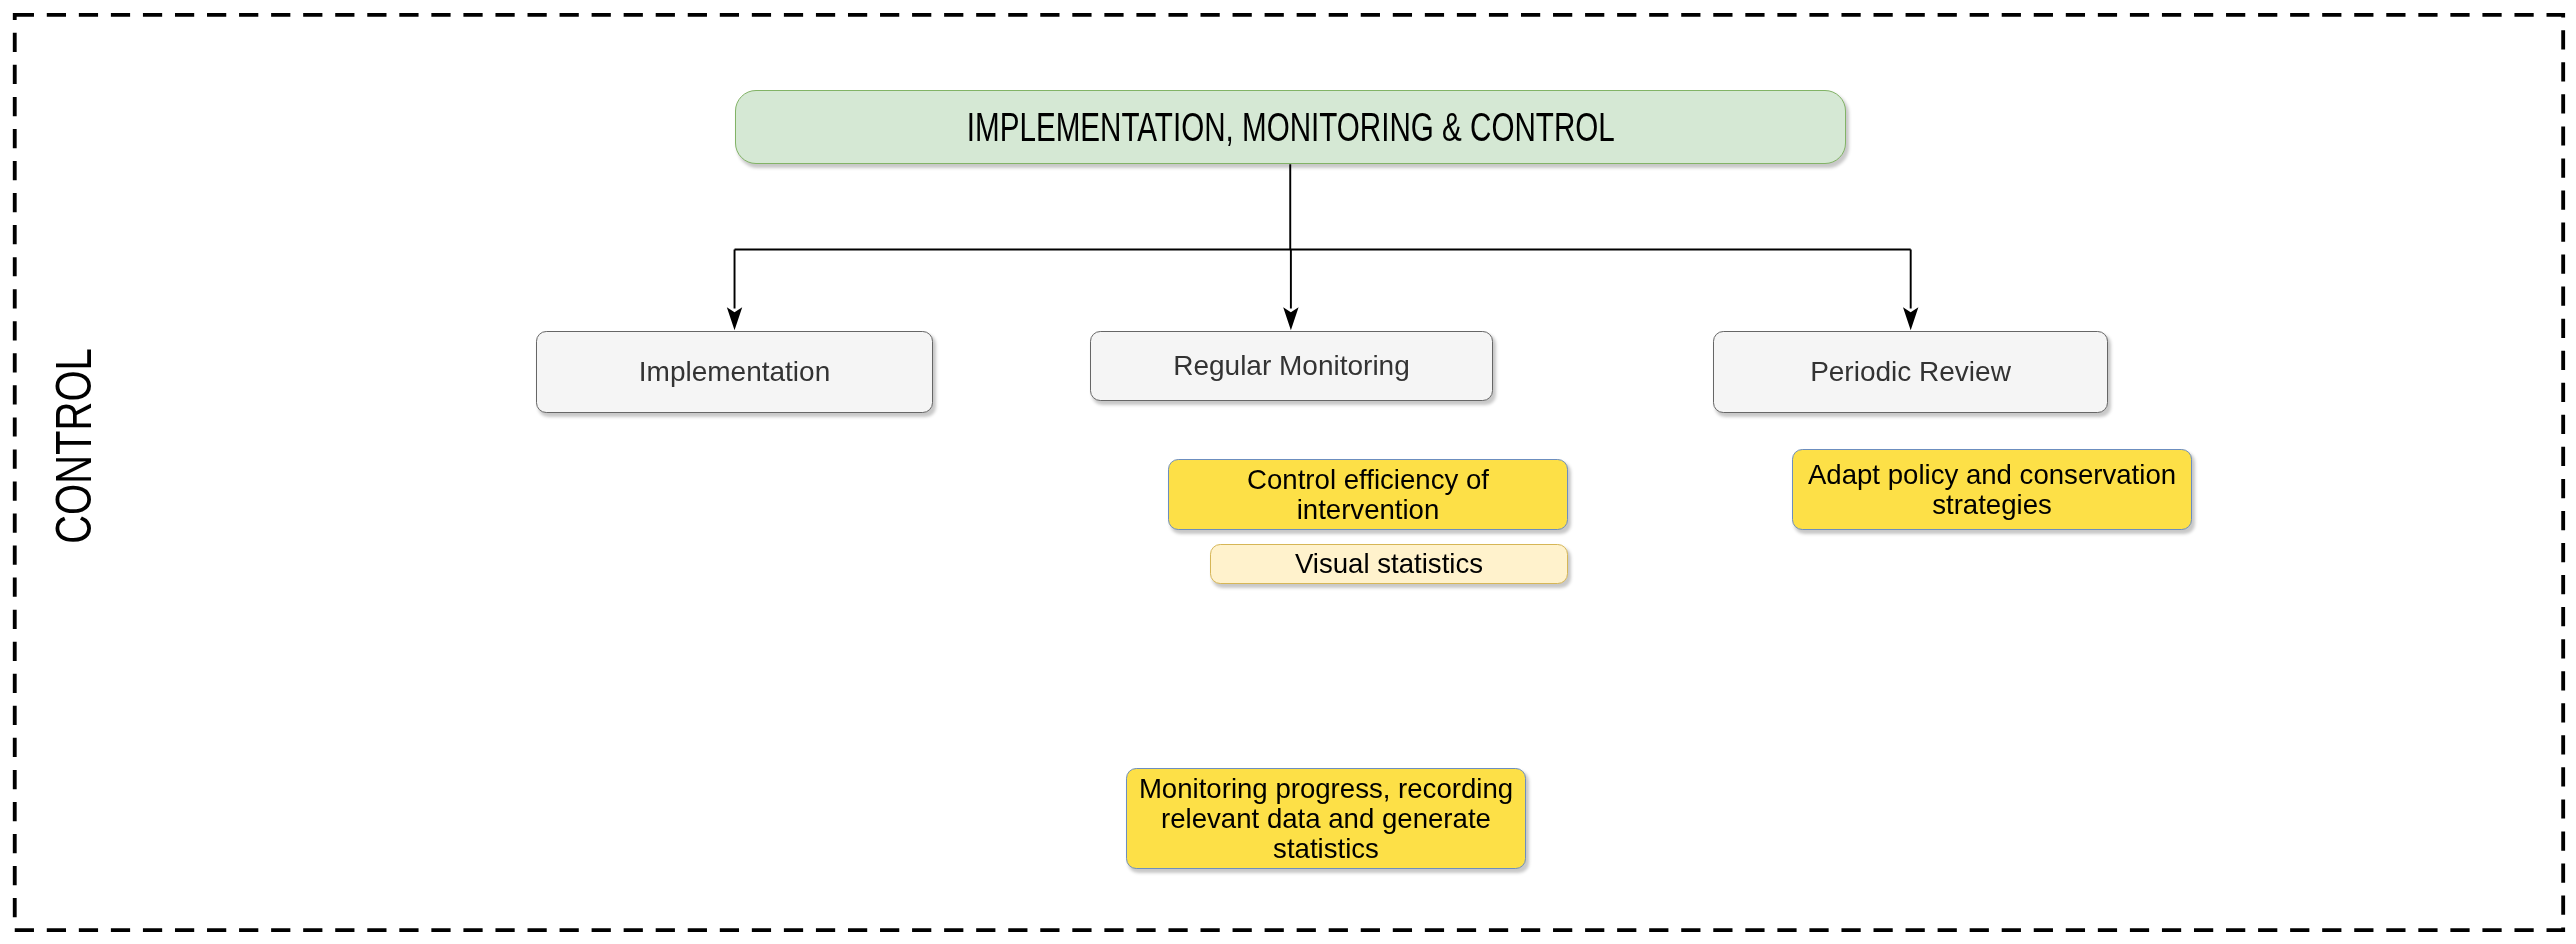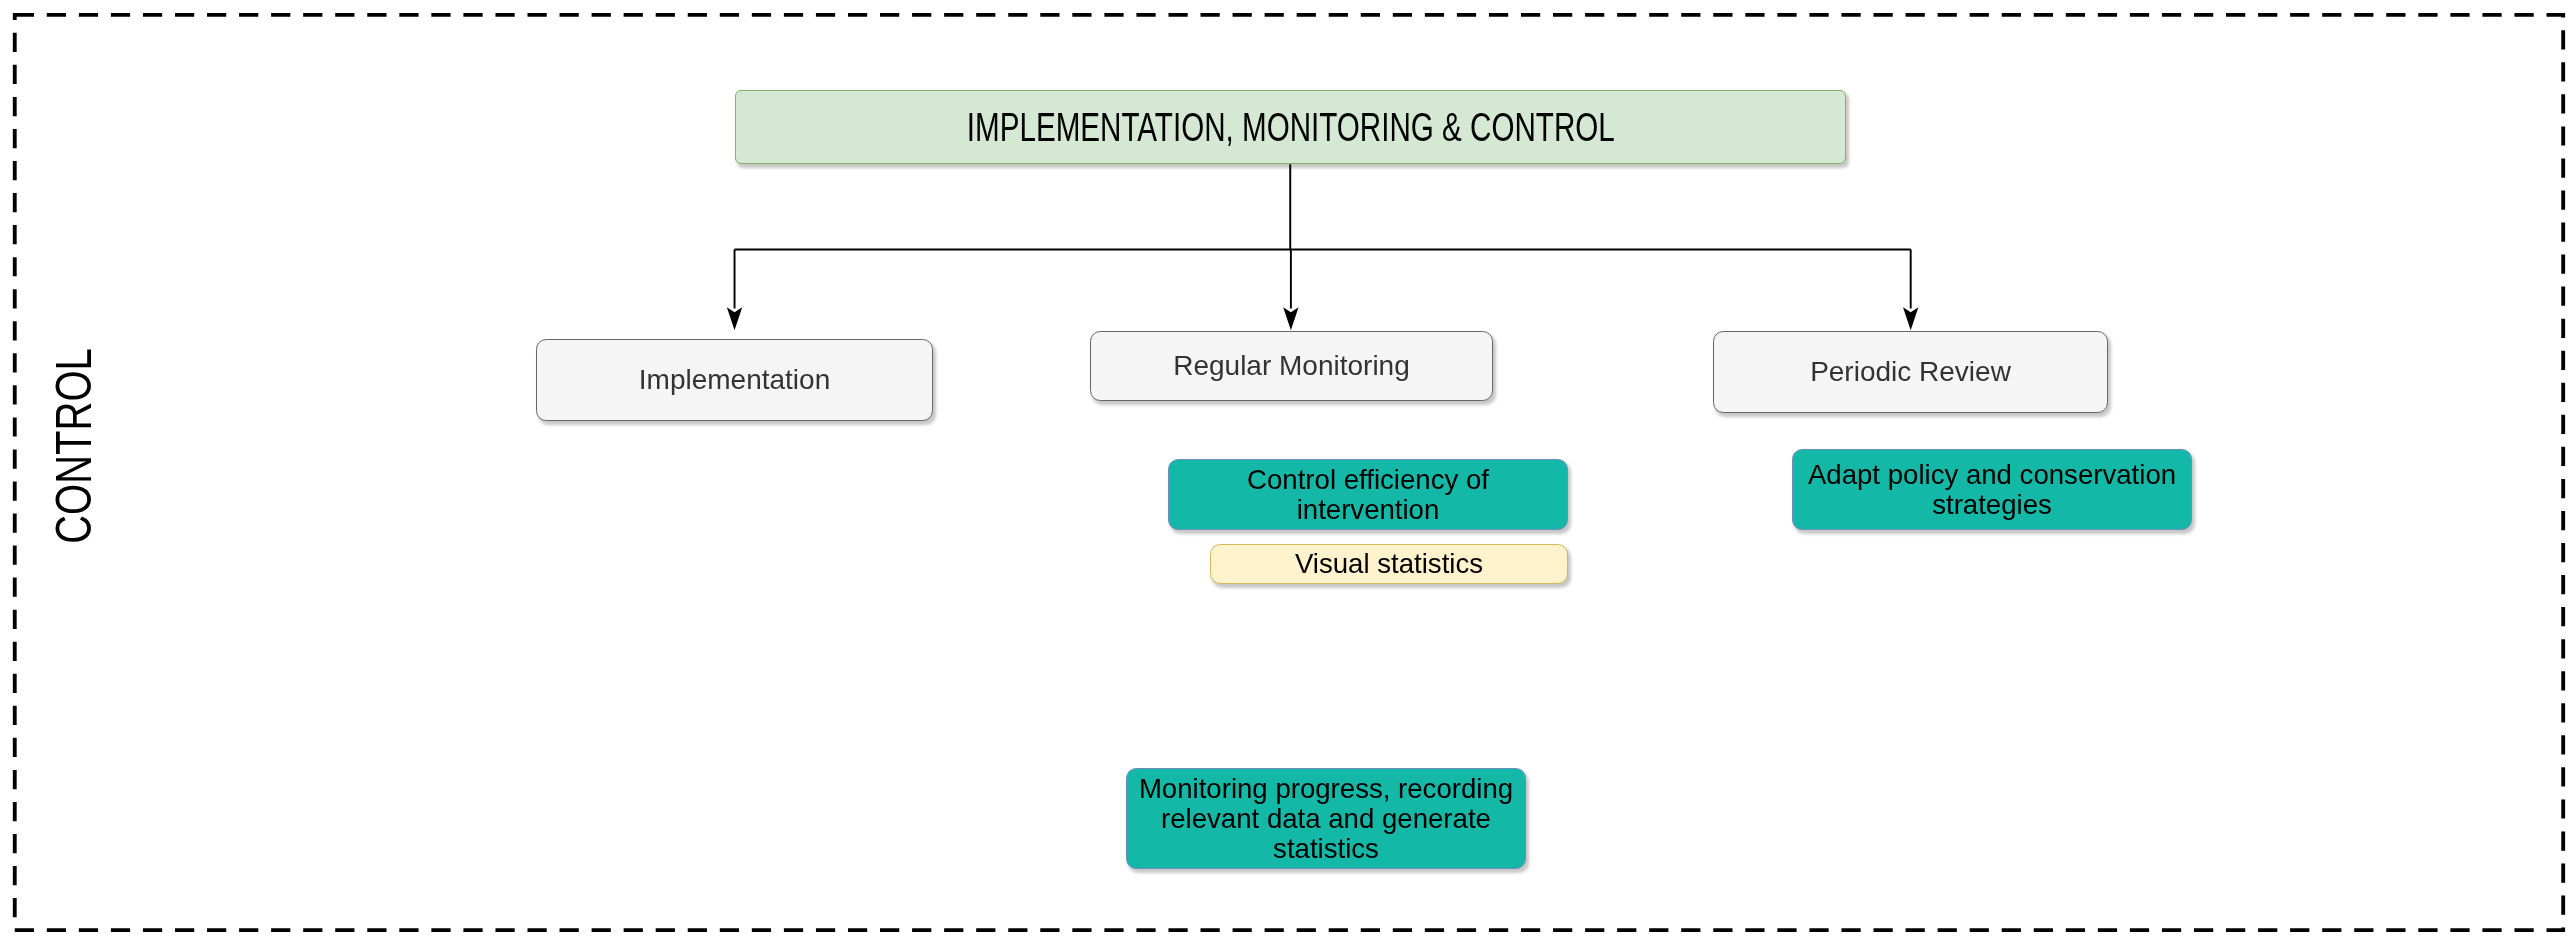"IMPLEMENTATION, MONITORING & CONTROL" .title-node { border-radius: 6px -> 21px }
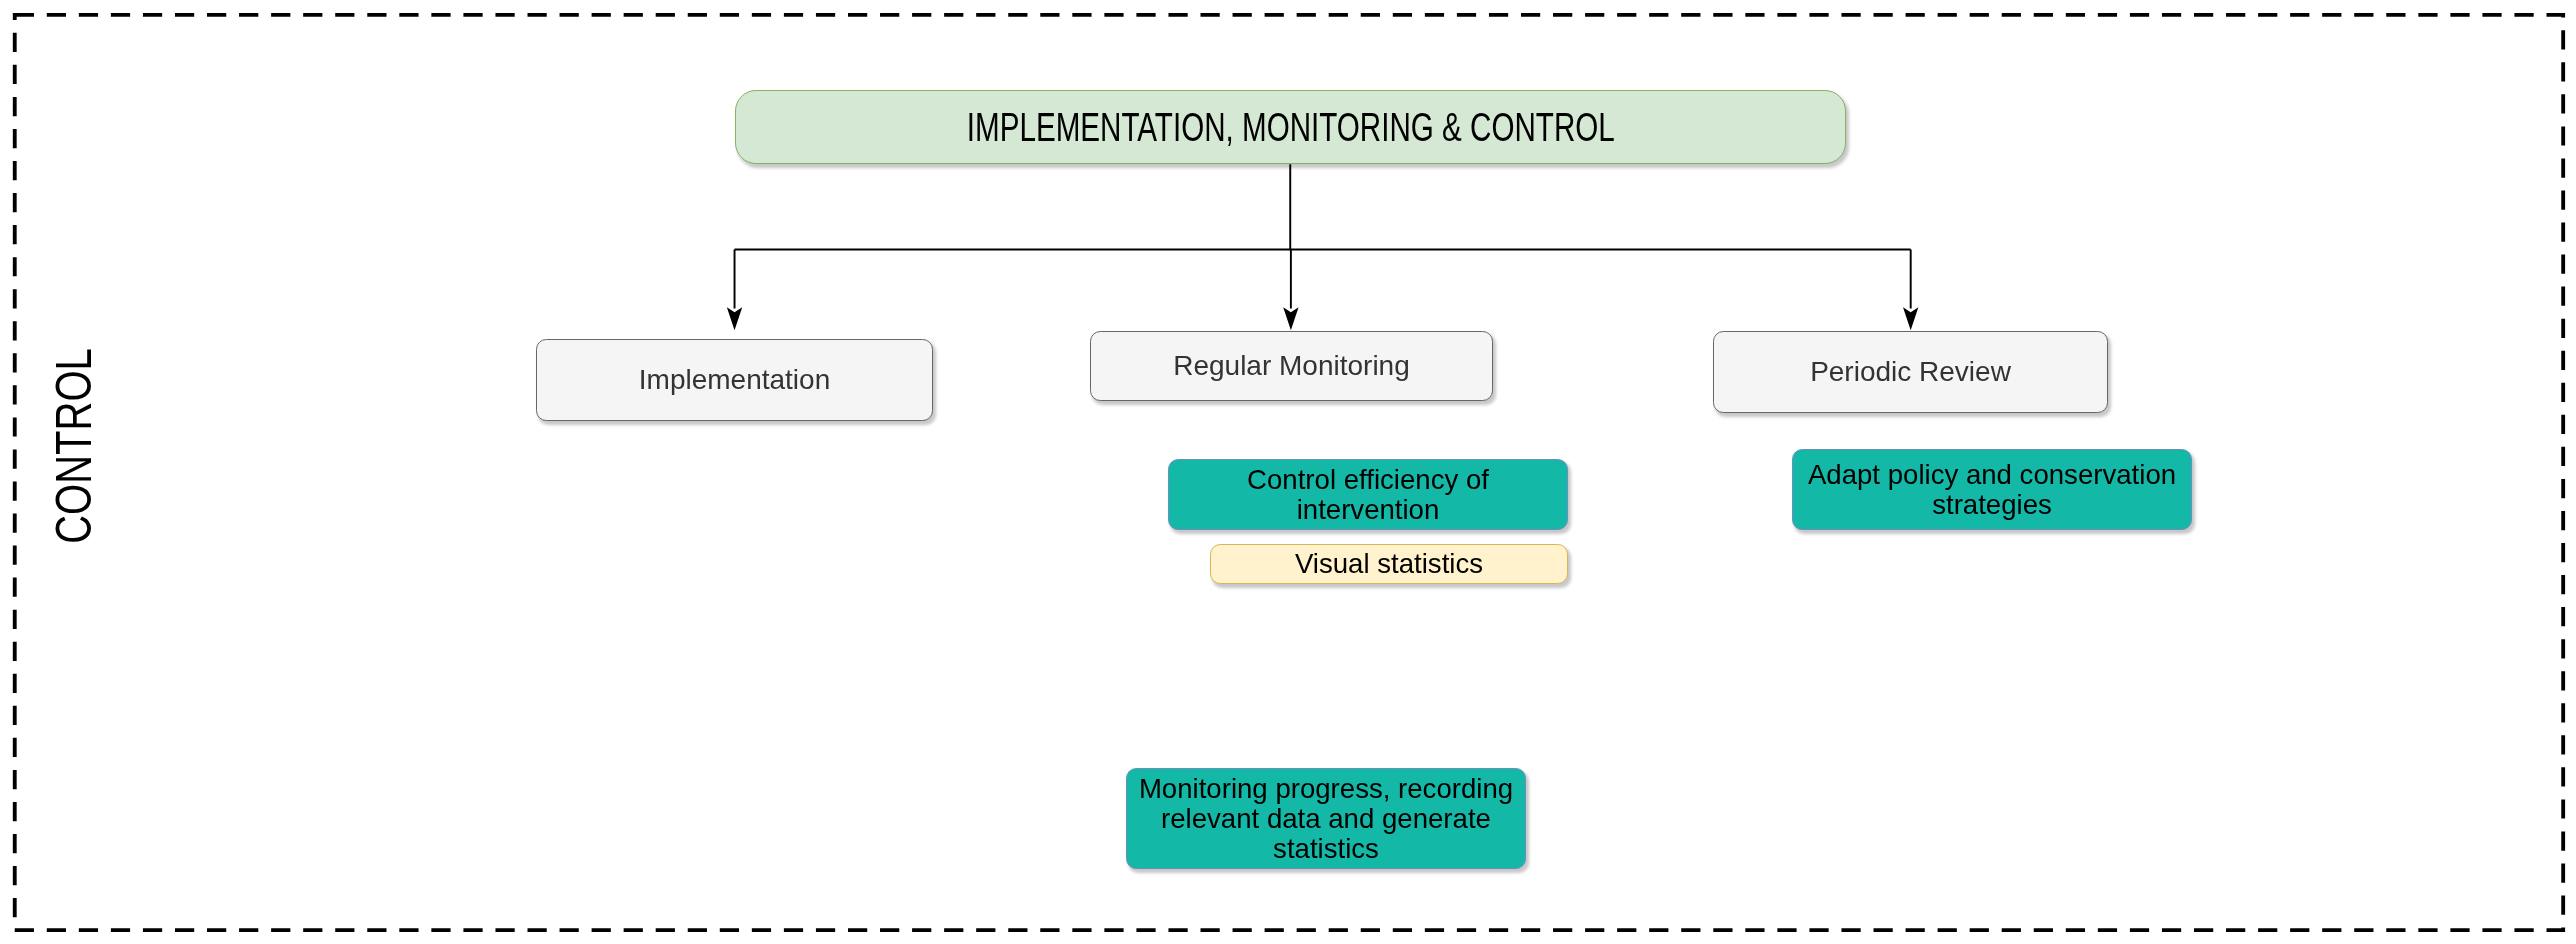"Implementation" div.node { margin-top: 8px -> none }
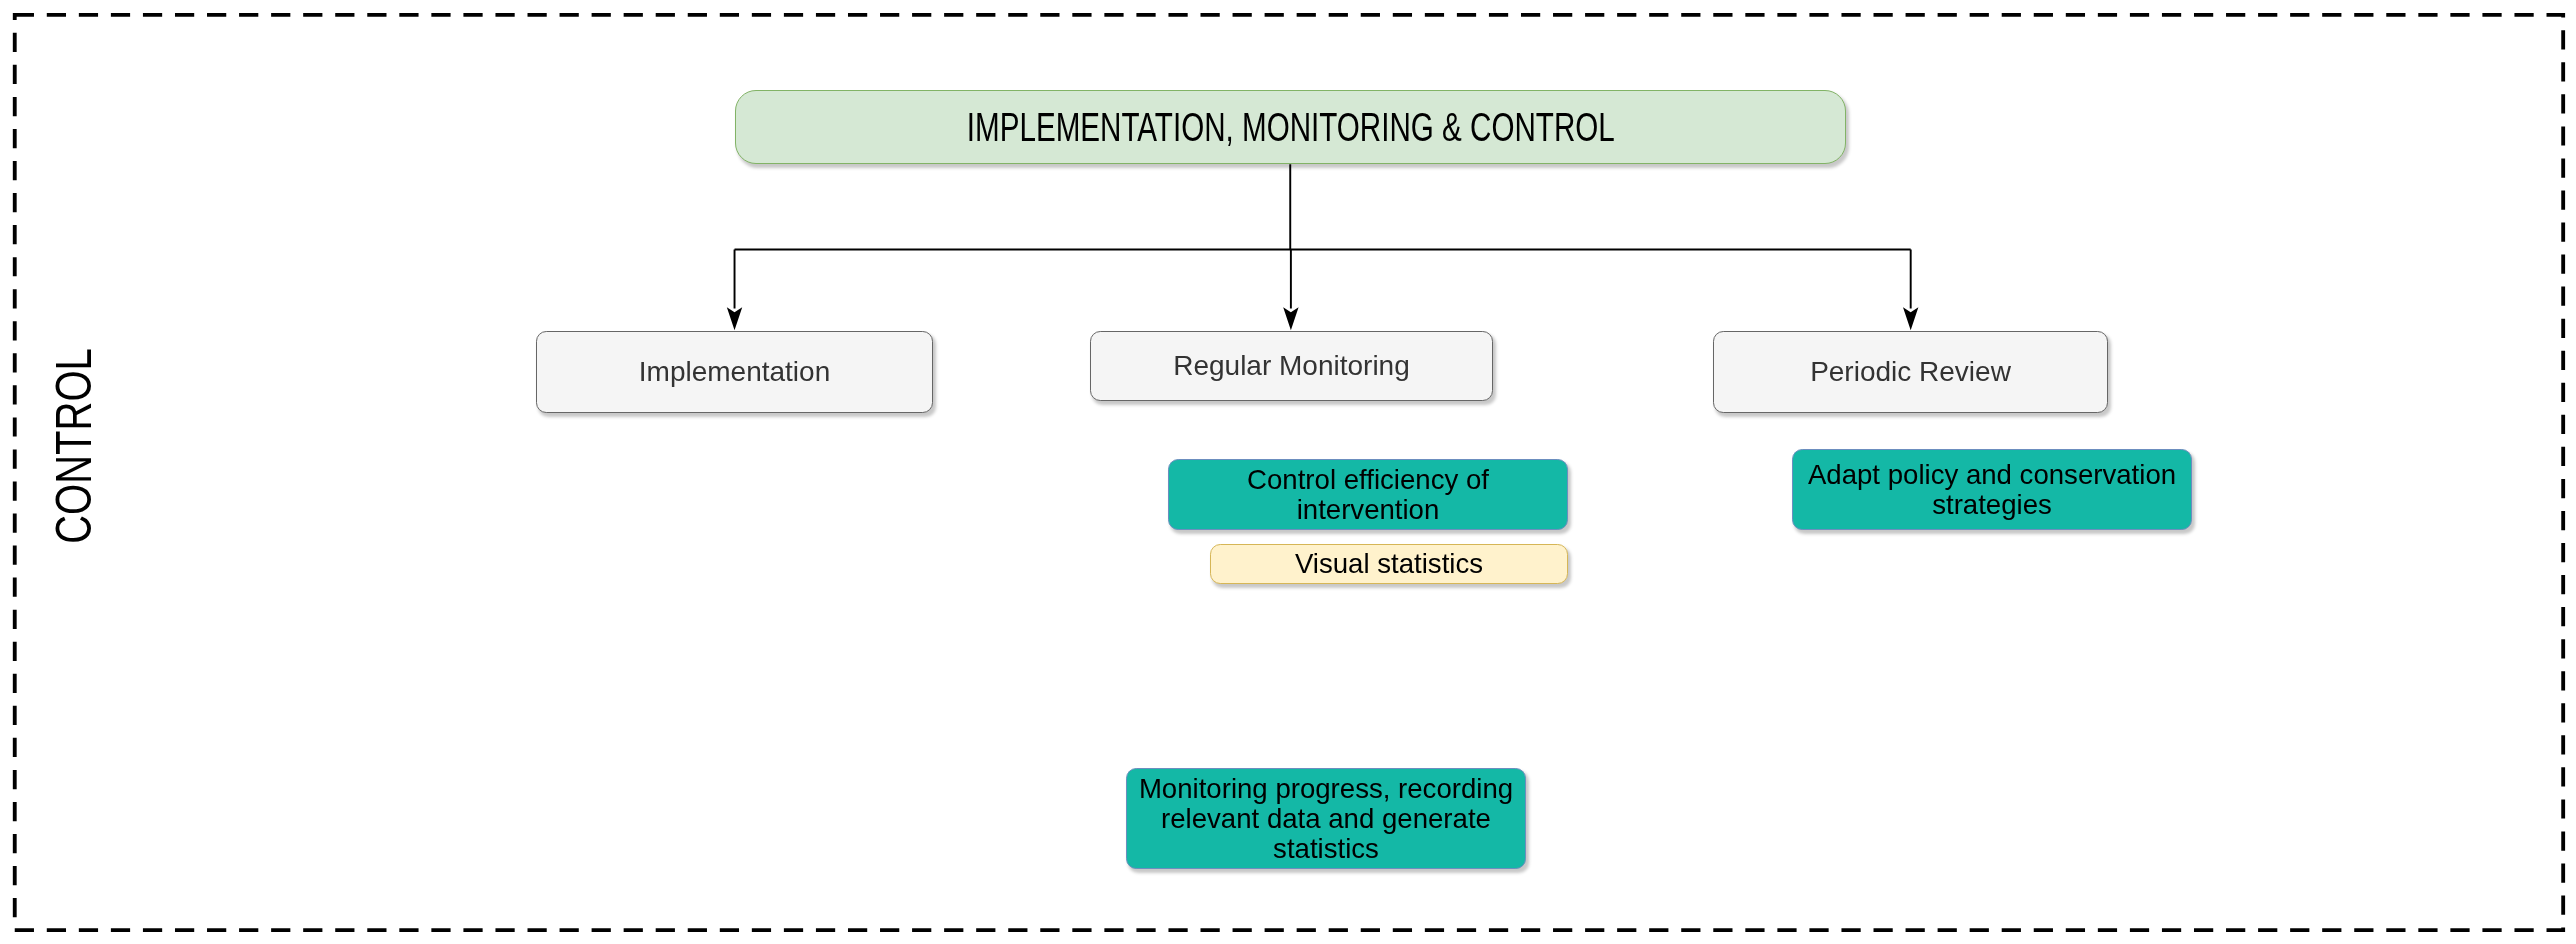"Control efficiency of" .blue-node { background: #14b8a6 -> #fde047 }
